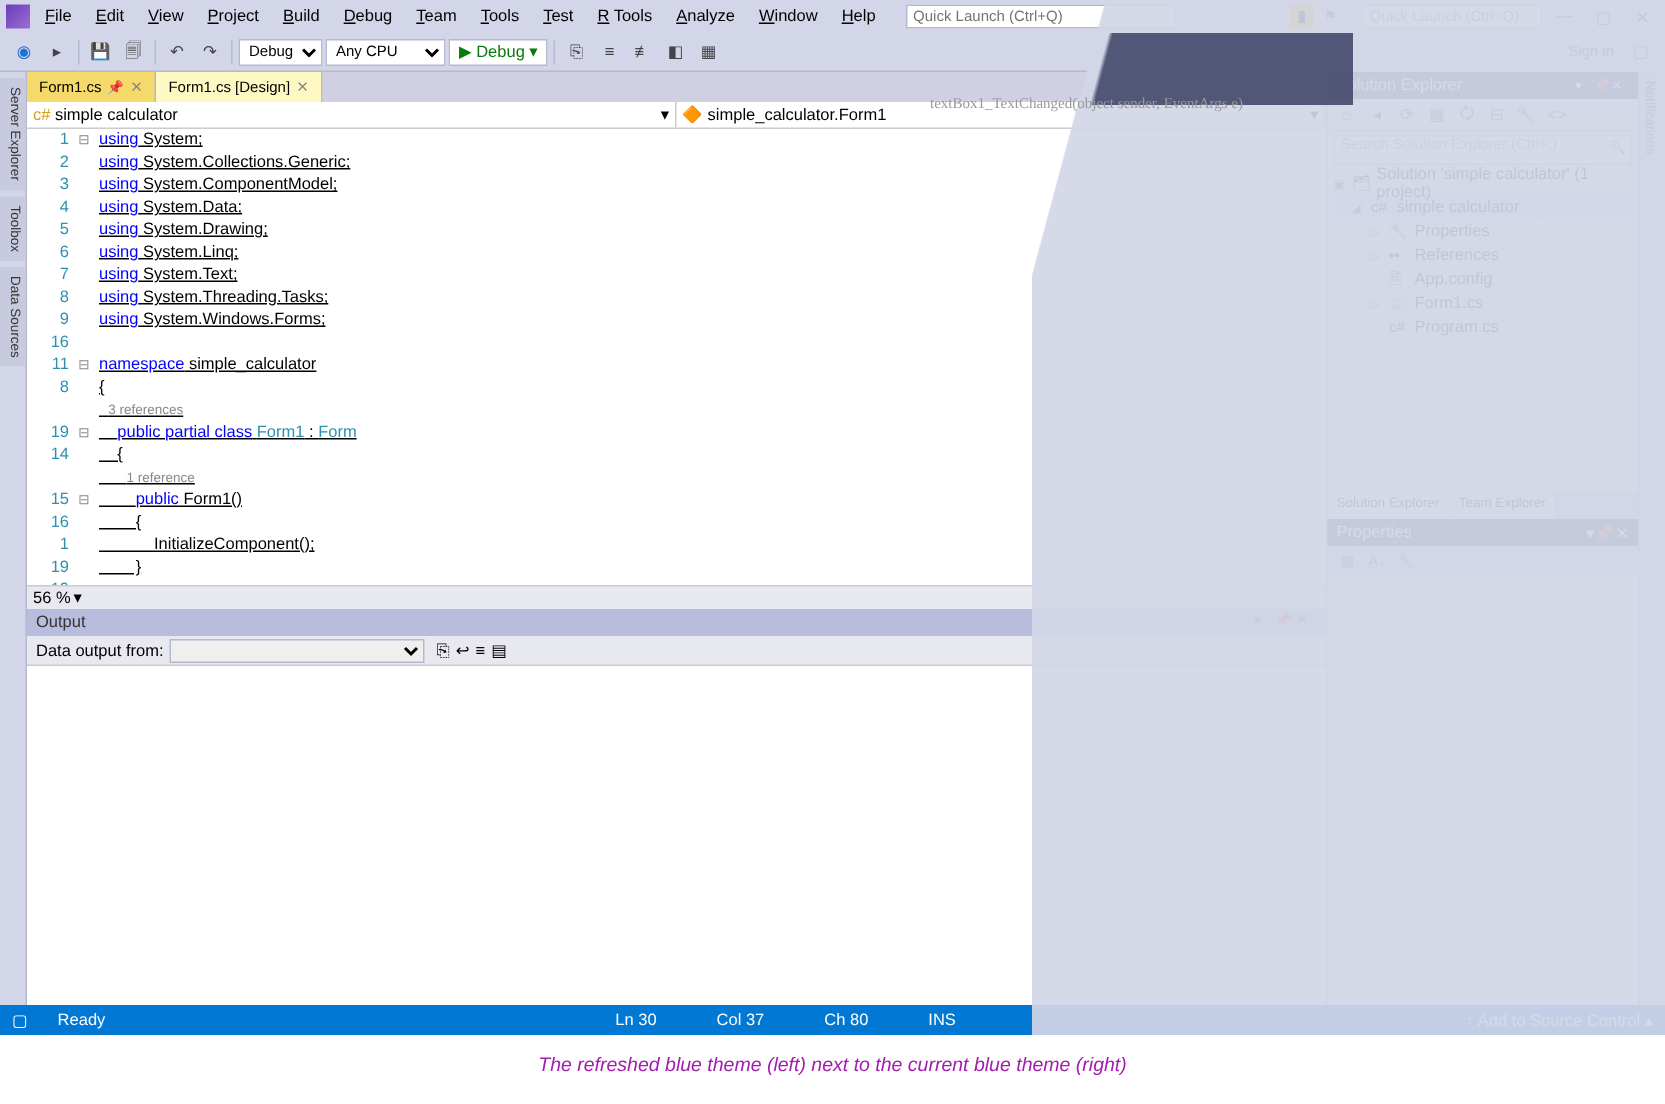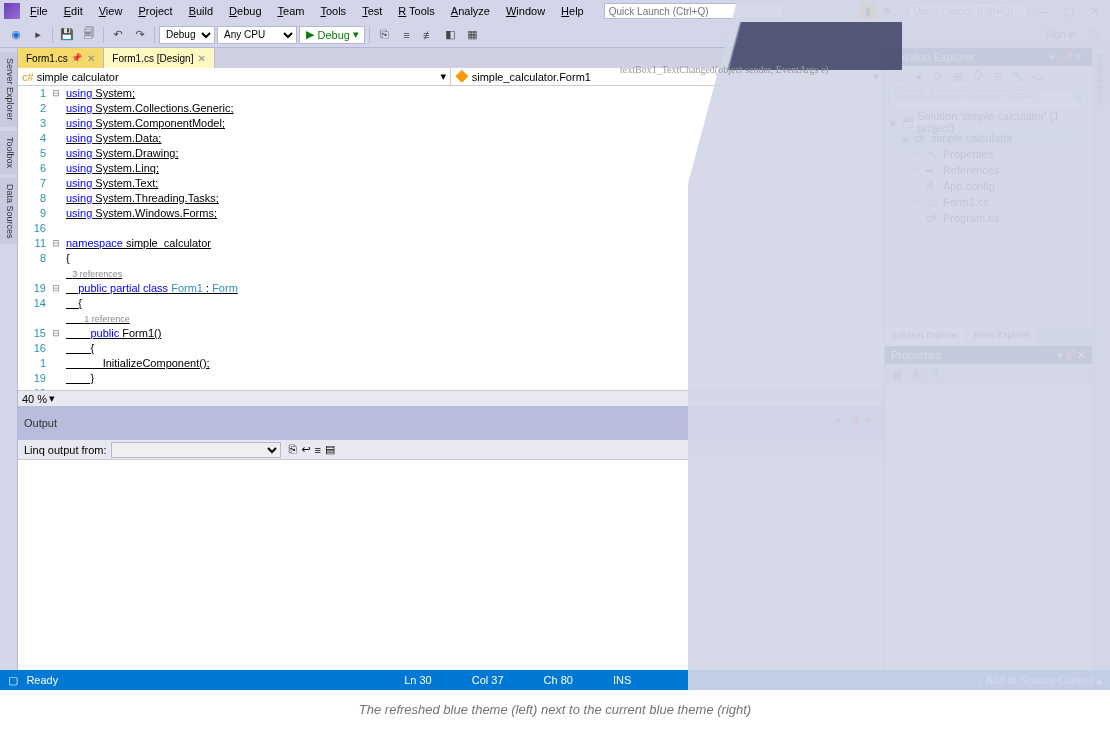"40 %" span { text: 40 -> 56 }
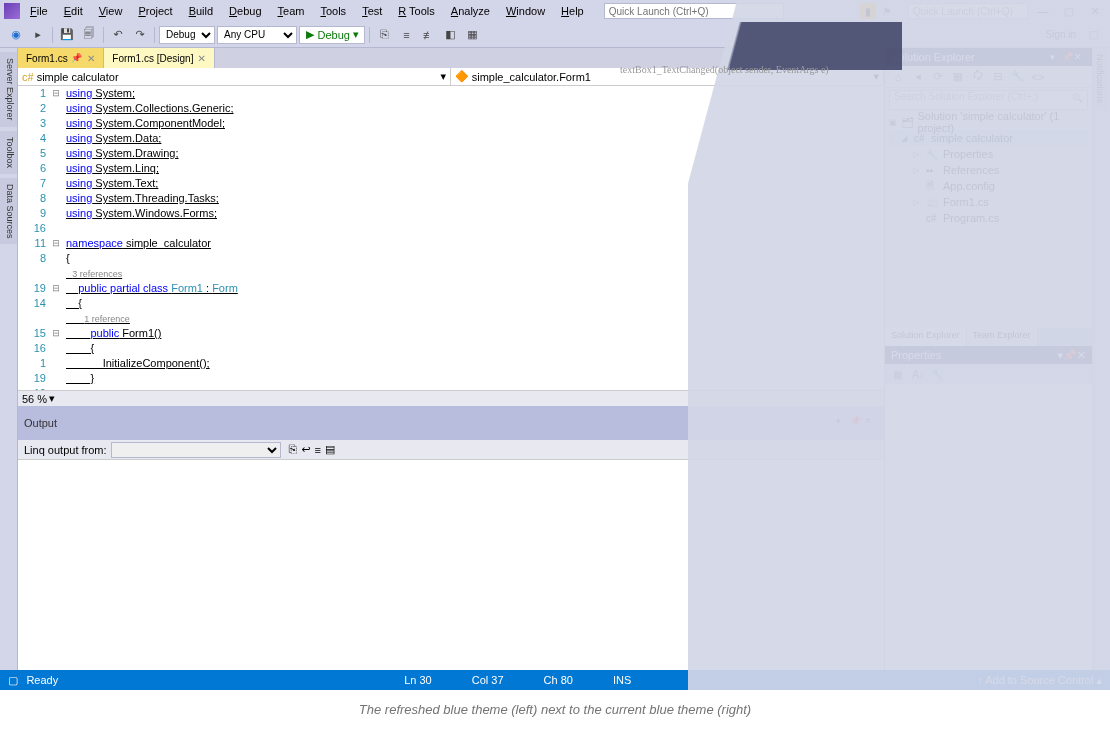"Output" .pane-title { height: 34px -> 18px }
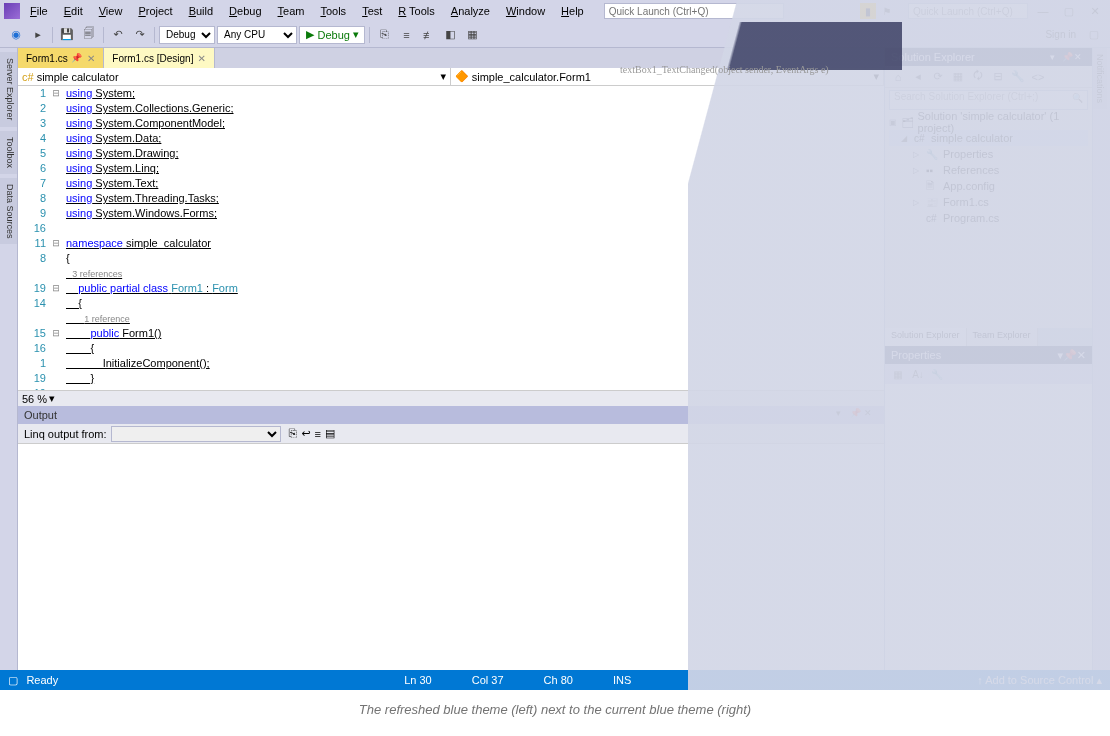"Linq output from:" span { text: Linq -> Data }
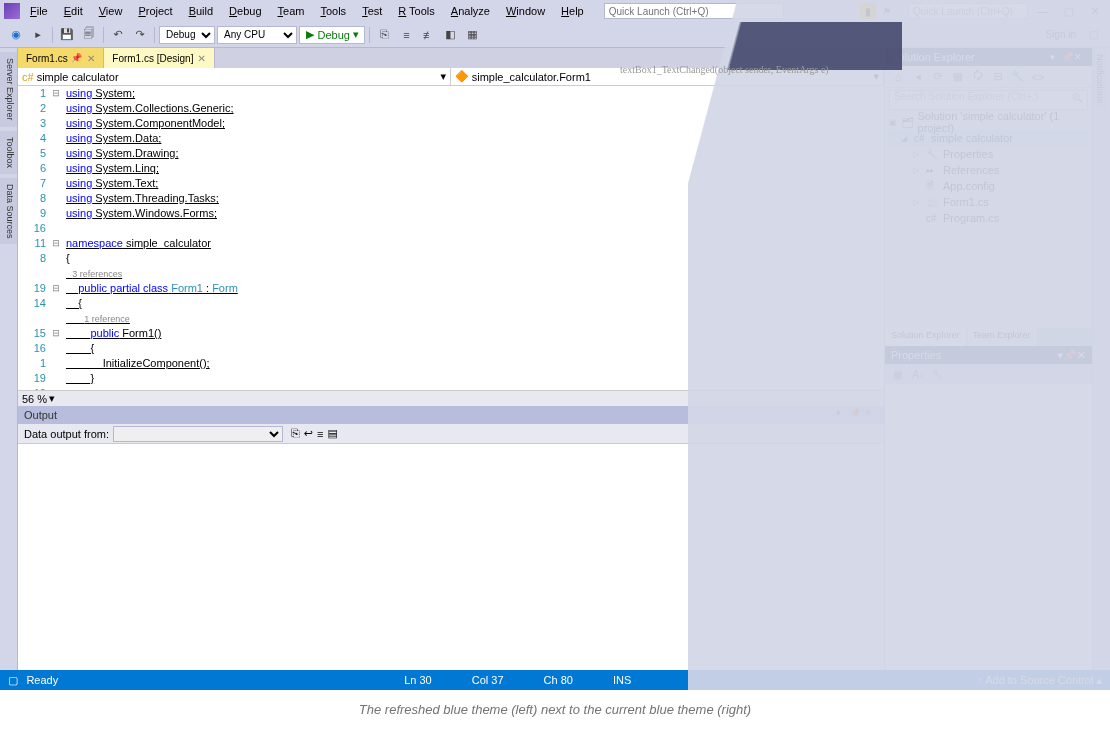"Ready" span.seg { margin-left: 8px -> 20px }
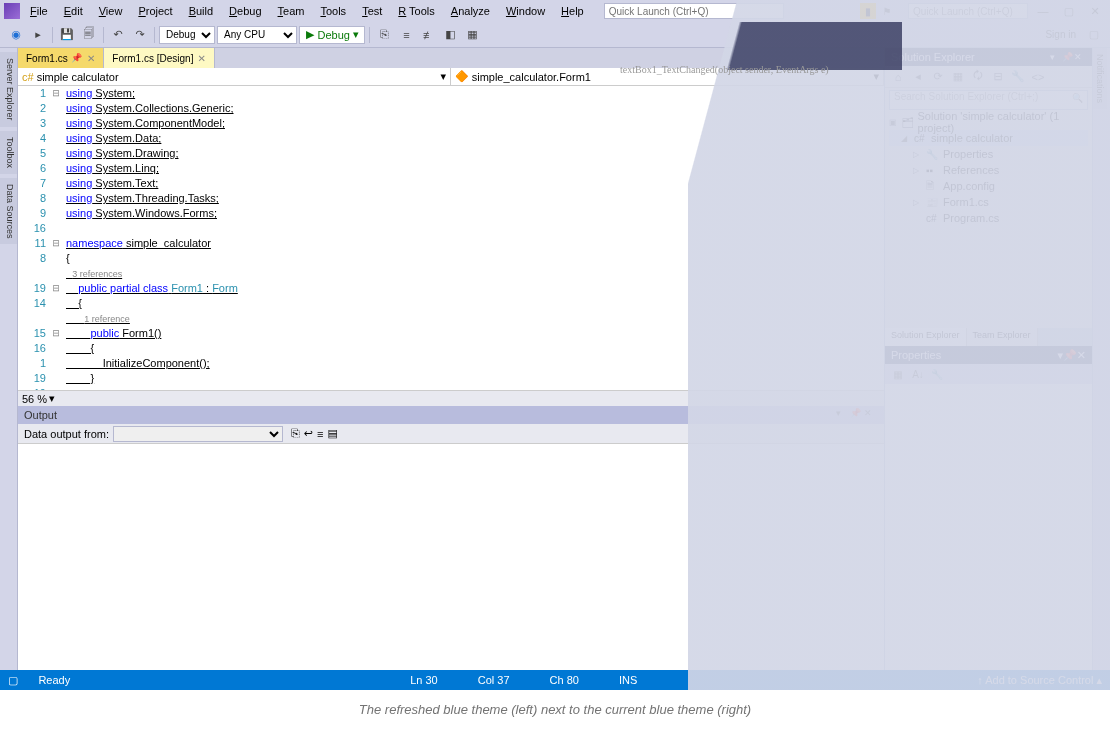"The refreshed blue theme (left)" .caption { color: #737373 -> #a21caf }
